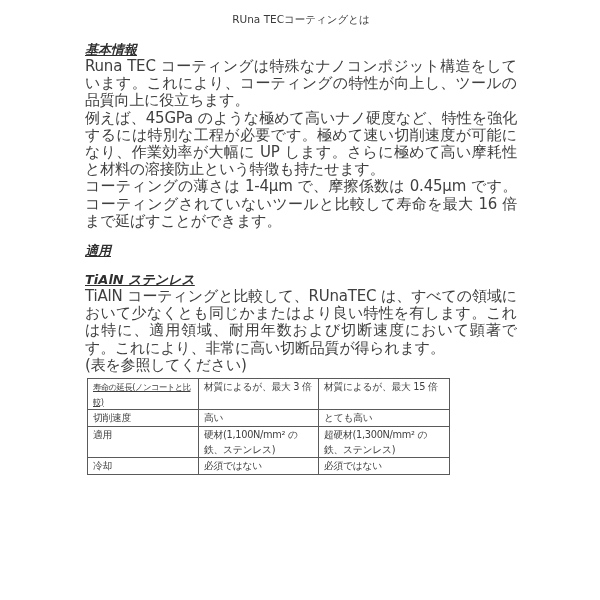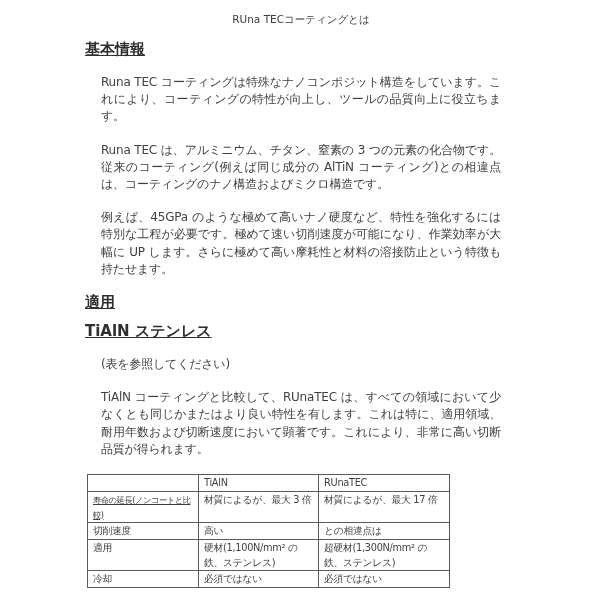"基本情報" .heading { font-size: 15px -> 13px; font-style: none -> italic }
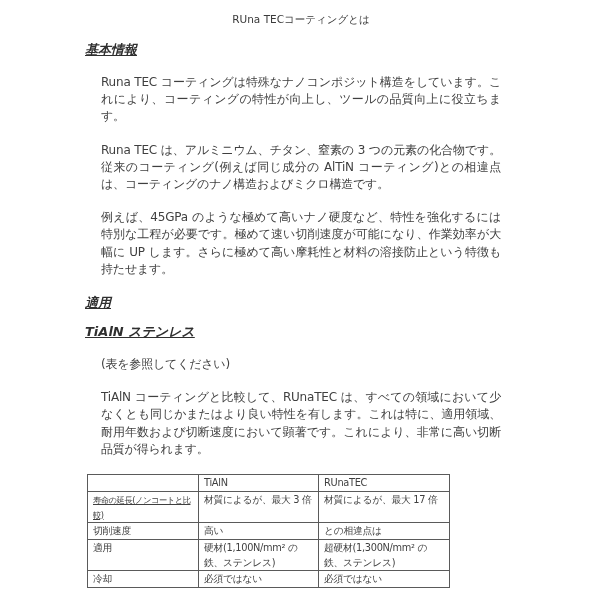"Runa TEC" .para { font-size: 12px -> 15px; margin: 16px -> 0 }
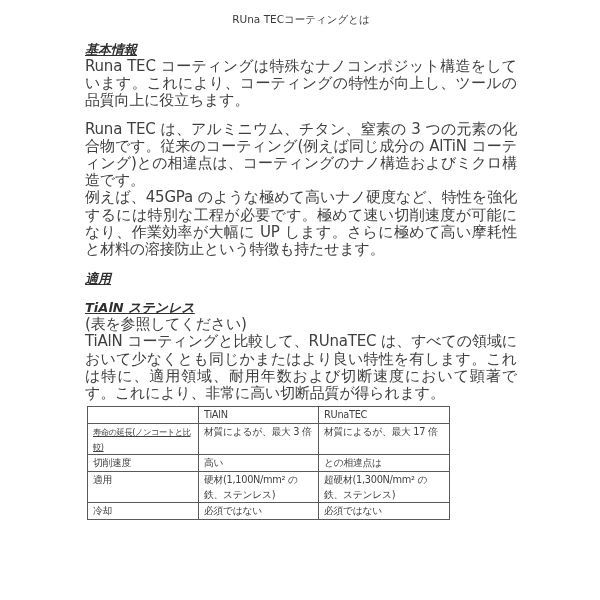"Runa TEC は、アルミニウム、チタン、窒素の 3" p.para { html: <p>Runa TEC は、アルミニウム、チタン、窒素の 3 つの元素の化合物です。従来のコーティング(例えば同じ成分の AlTiN コーティング)との相違点は、コーティングのナノ構造およびミクロ構造です。</p> -> none }
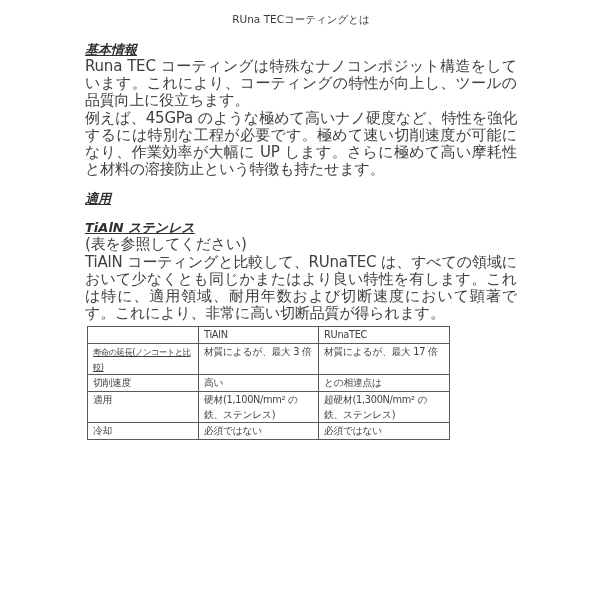"コーティングの薄さは 1-4μm で、摩擦係数は 0.45μm" p.para { html: none -> <p>コーティングの薄さは 1-4μm で、摩擦係数は 0.45μm です。コーティングされていないツールと比較して寿命を最大 16 倍まで延ばすことができます。</p> }
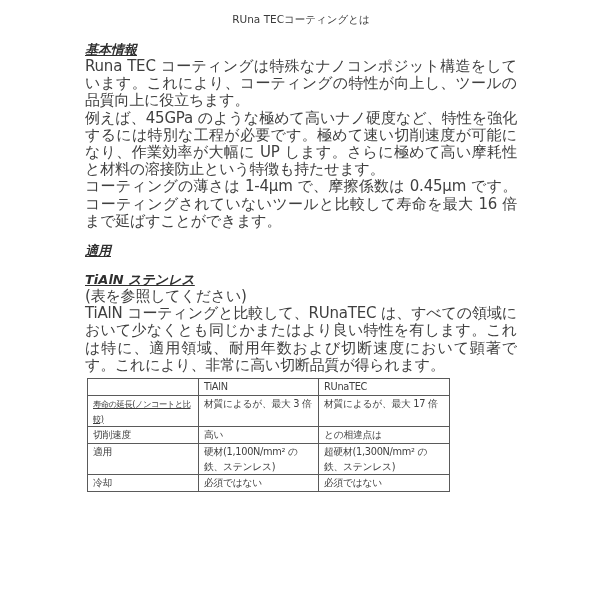"(表を参照してください)" p.para { order: before "TiAlN コーティングと比較して、RUnaTEC" -> after "TiAlN コーティングと比較して、RUnaTEC" }
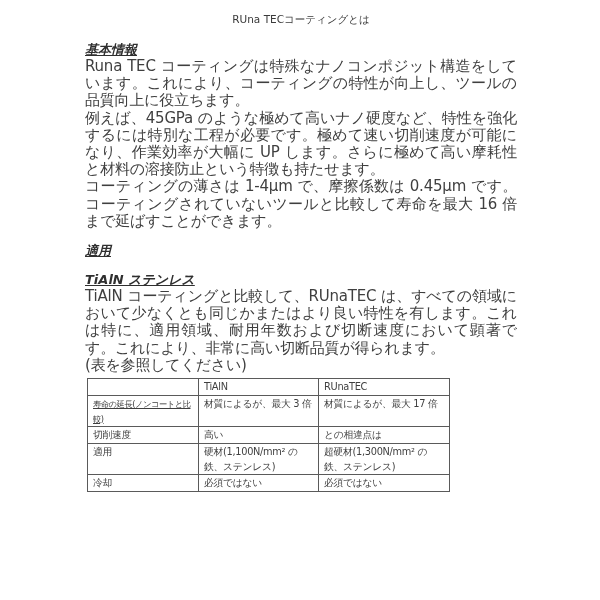"TiAlN" tr { html: <tr> <th></th> <th>TiAlN</th> <th>RUnaTEC</th> </tr> -> none }
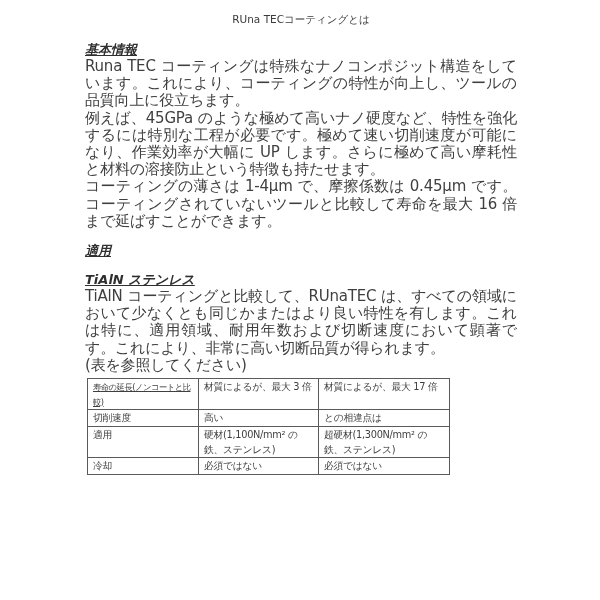"材質によるが、最大 17 倍" td { text: 17 -> 15 }
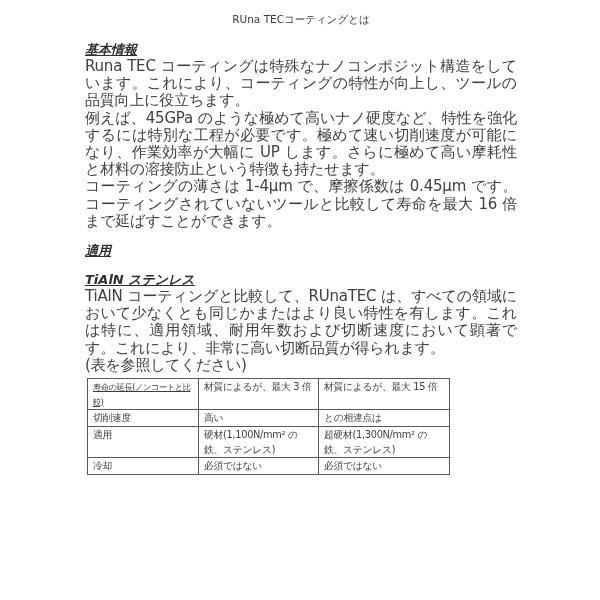"との相違点は" td { text: の相違点は -> ても高い }
